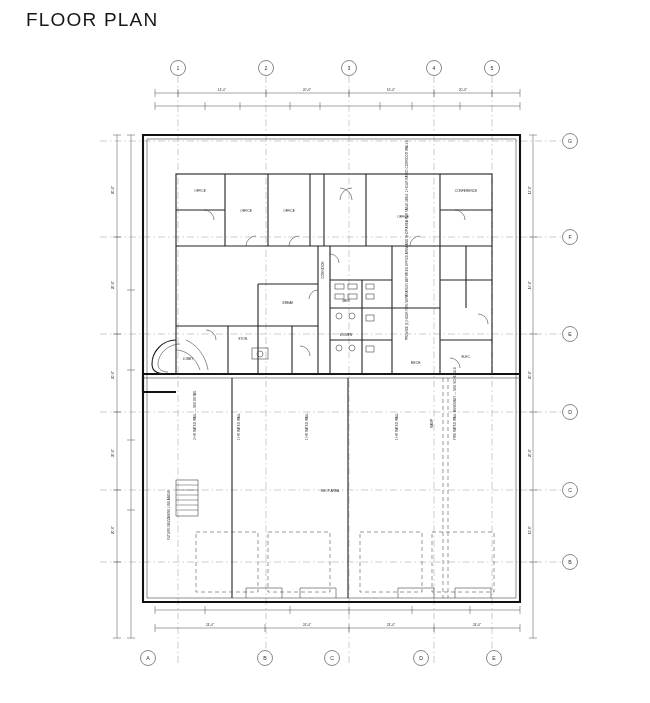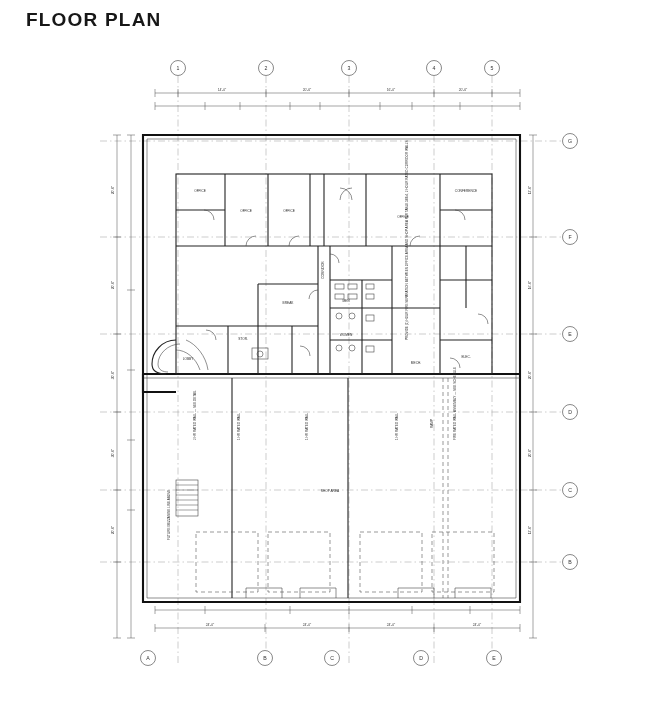"FLOOR PLAN" #page-title { font-weight: 700 -> 400 }
